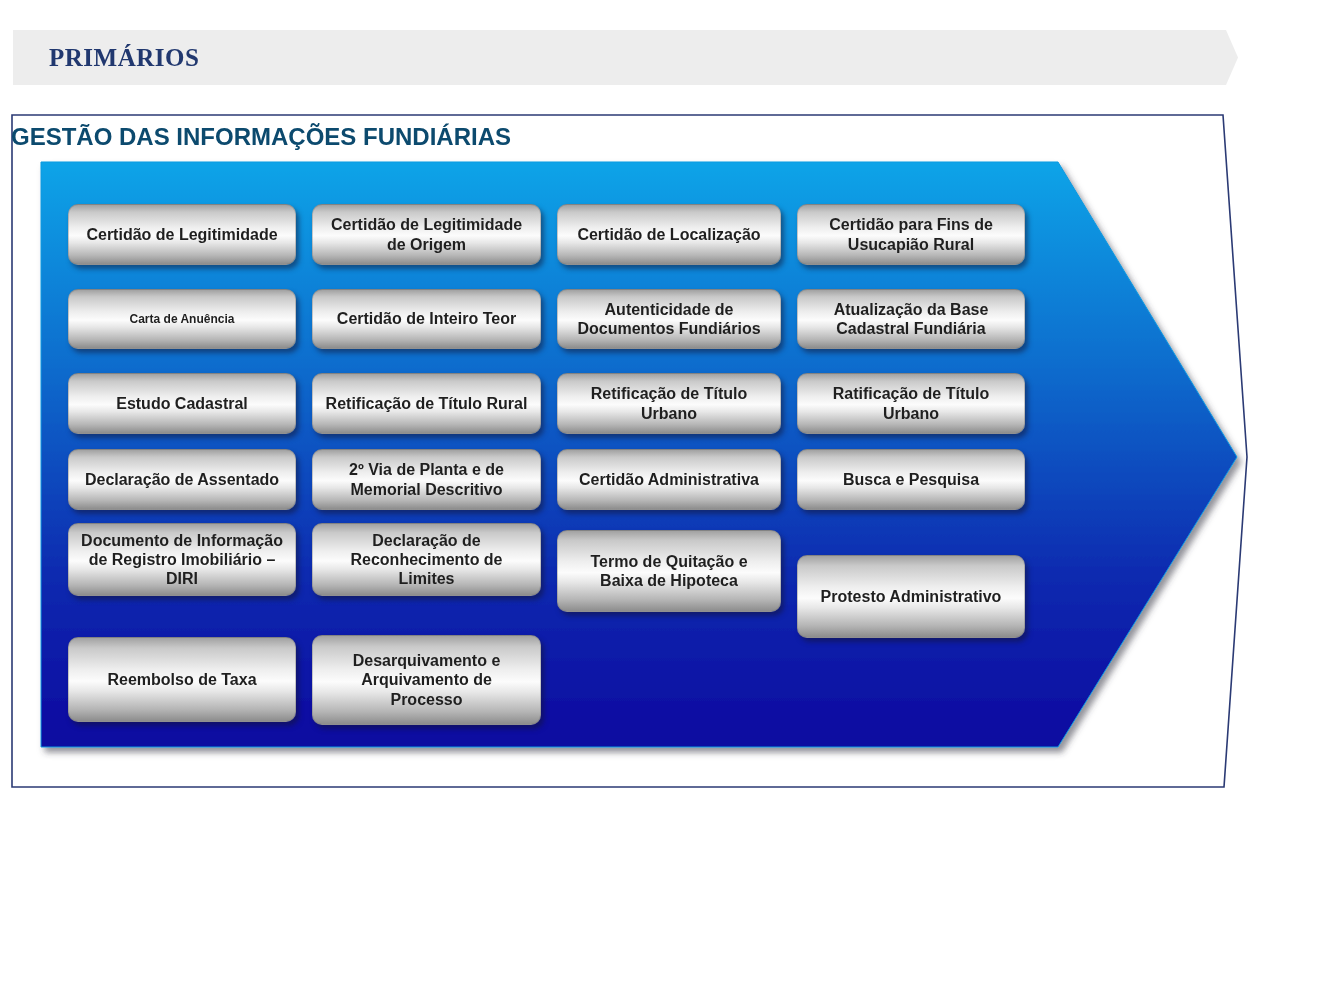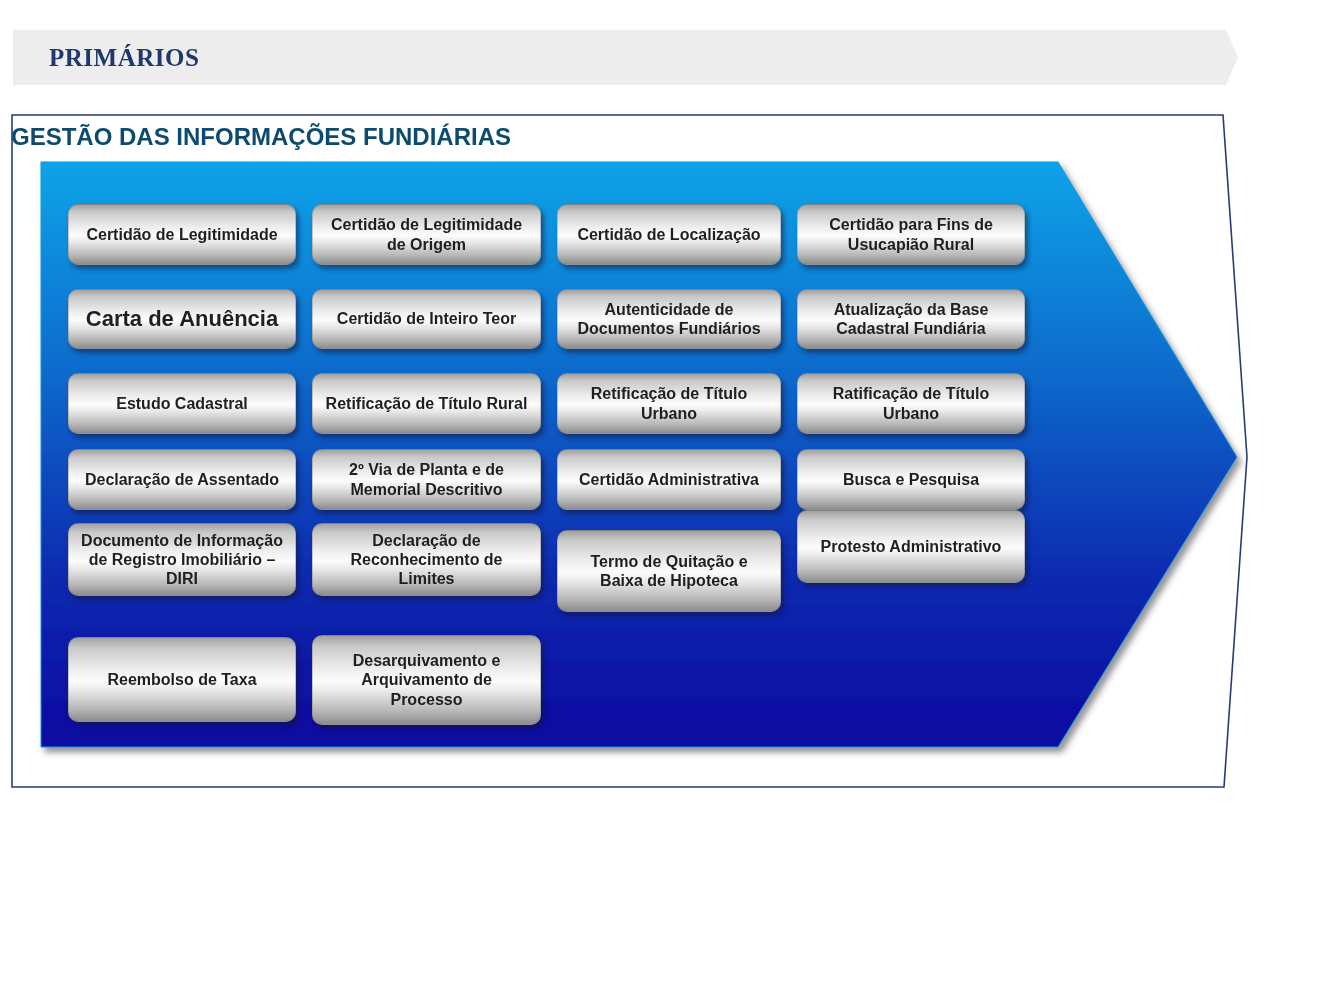"Carta de Anuência" .r2.c1 { font-size: 22px -> 12px }
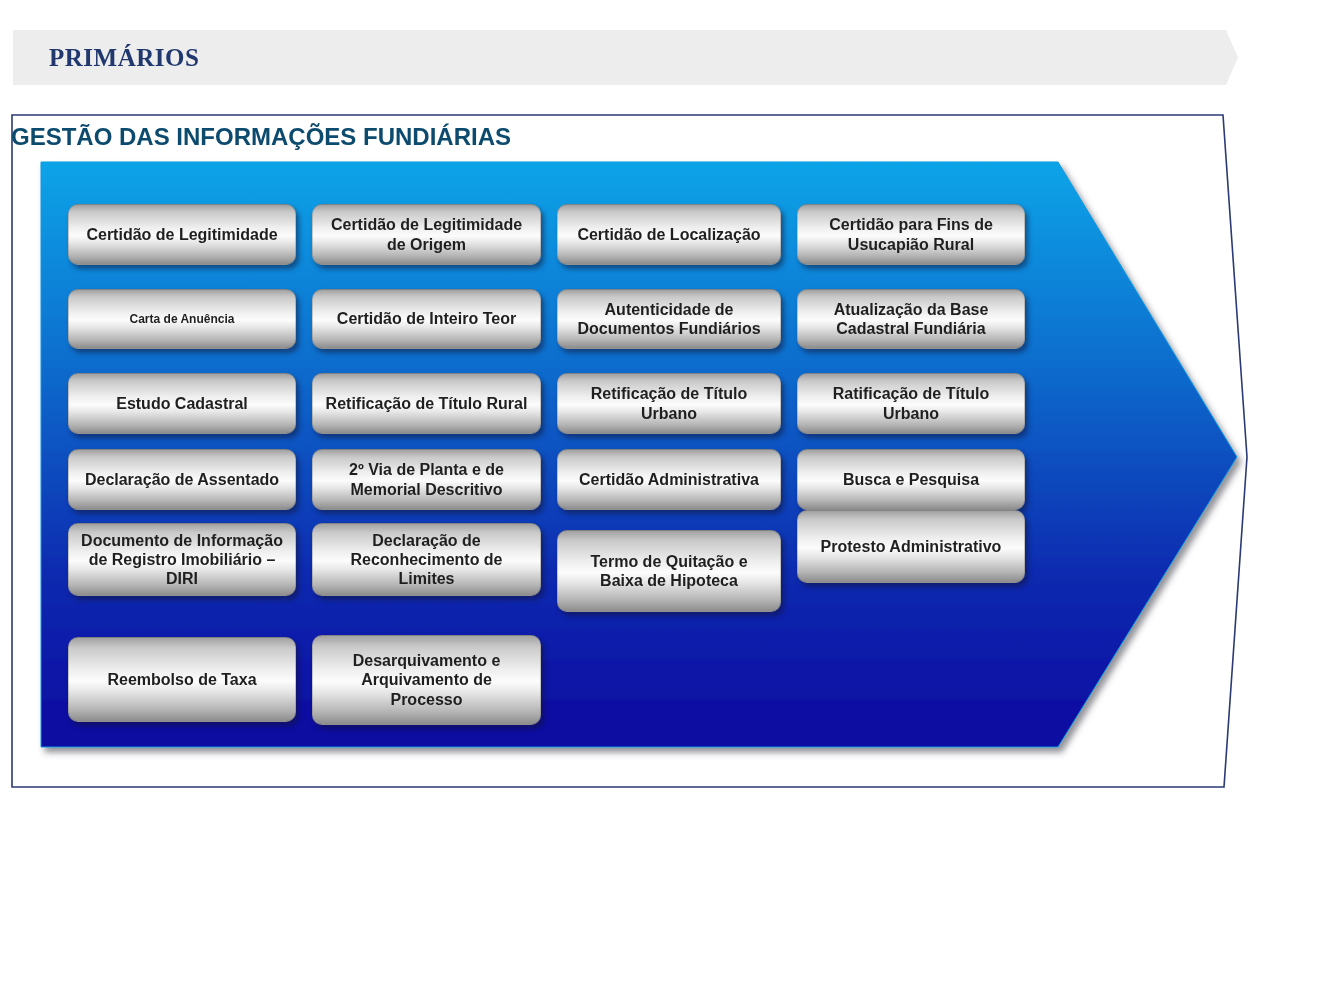"Protesto Administrativo" .r5.c4 { height: 73px -> 83px; top: 510px -> 555px }
